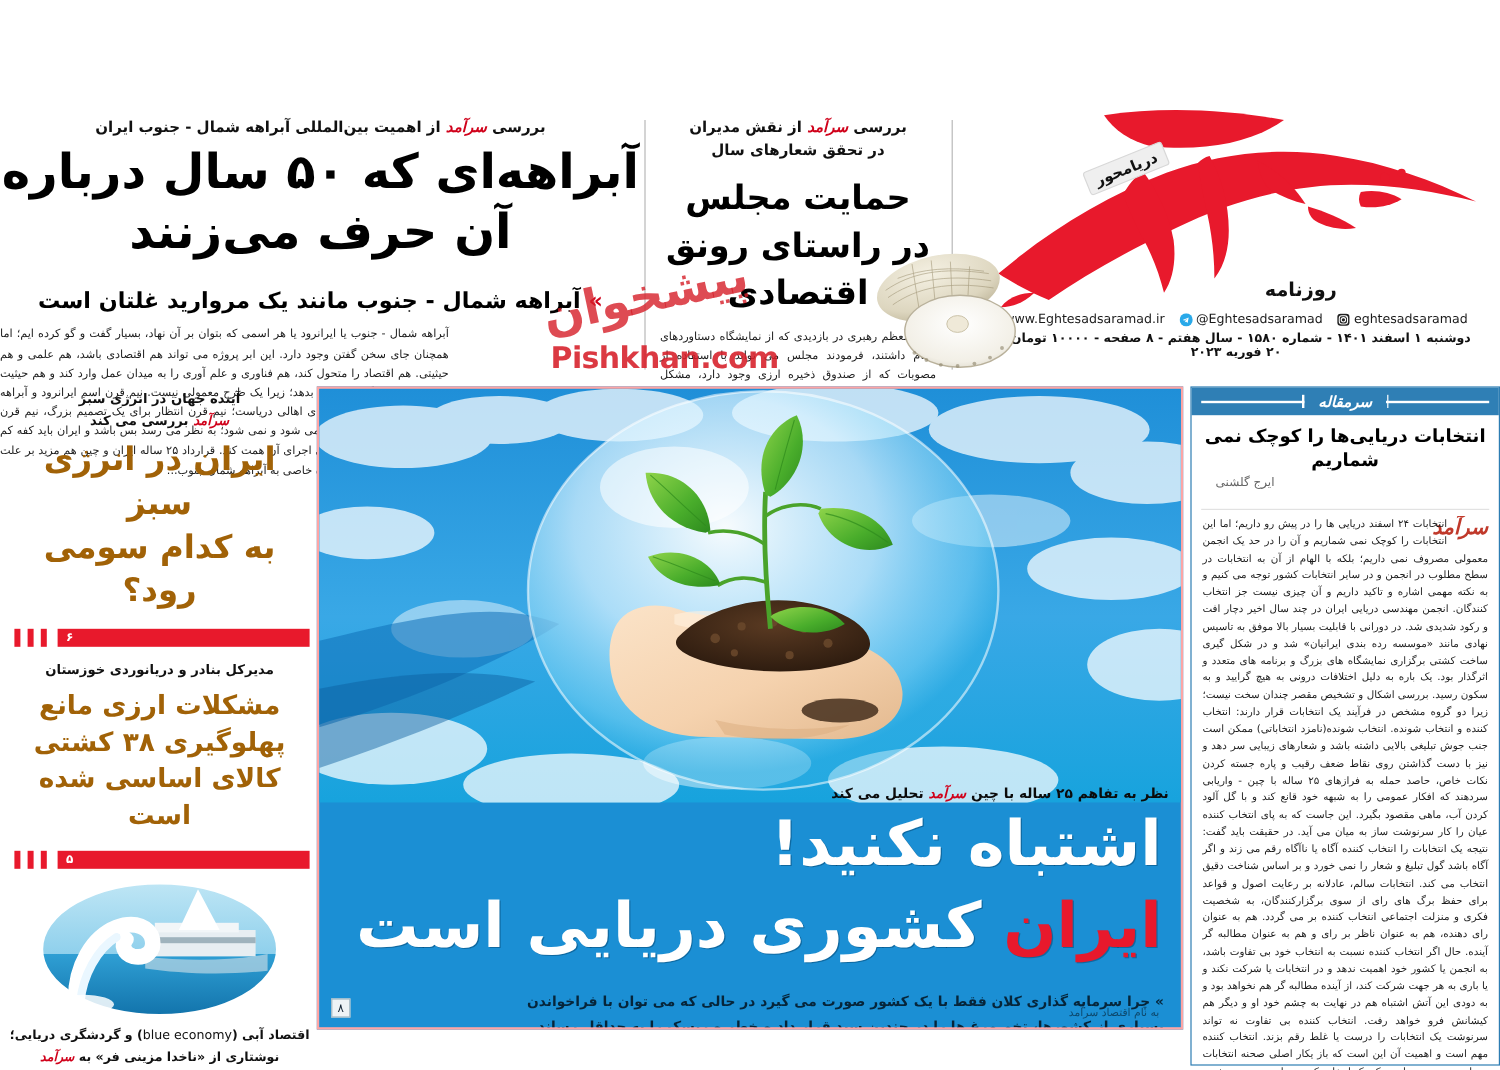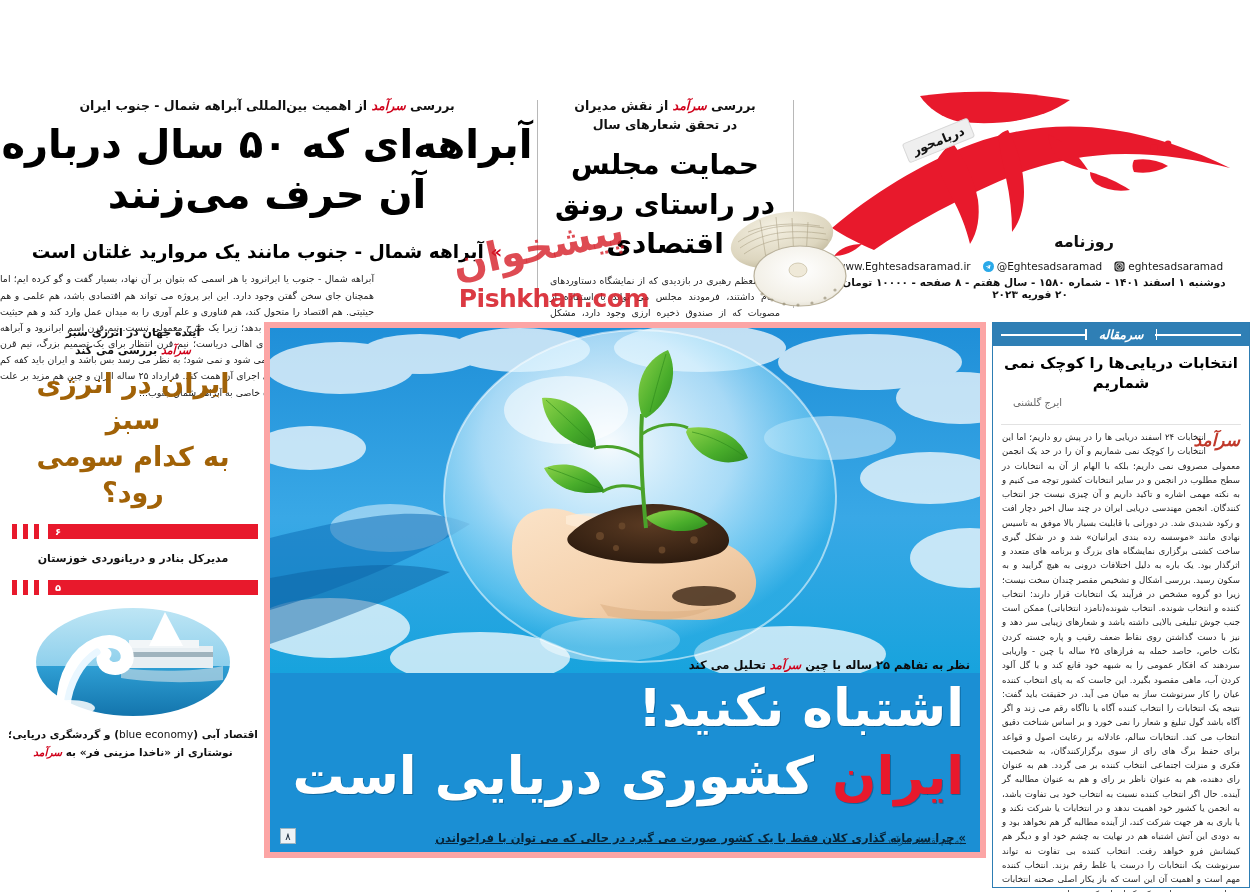"مشکلات ارزی مانع" div.lead-hl { html: none -> <div> <div>مشکلات ارزی مانع</div> <div>پهلوگیری ۳۸ کشتی</div> <div>کالای اساسی شده است</div> </div> }
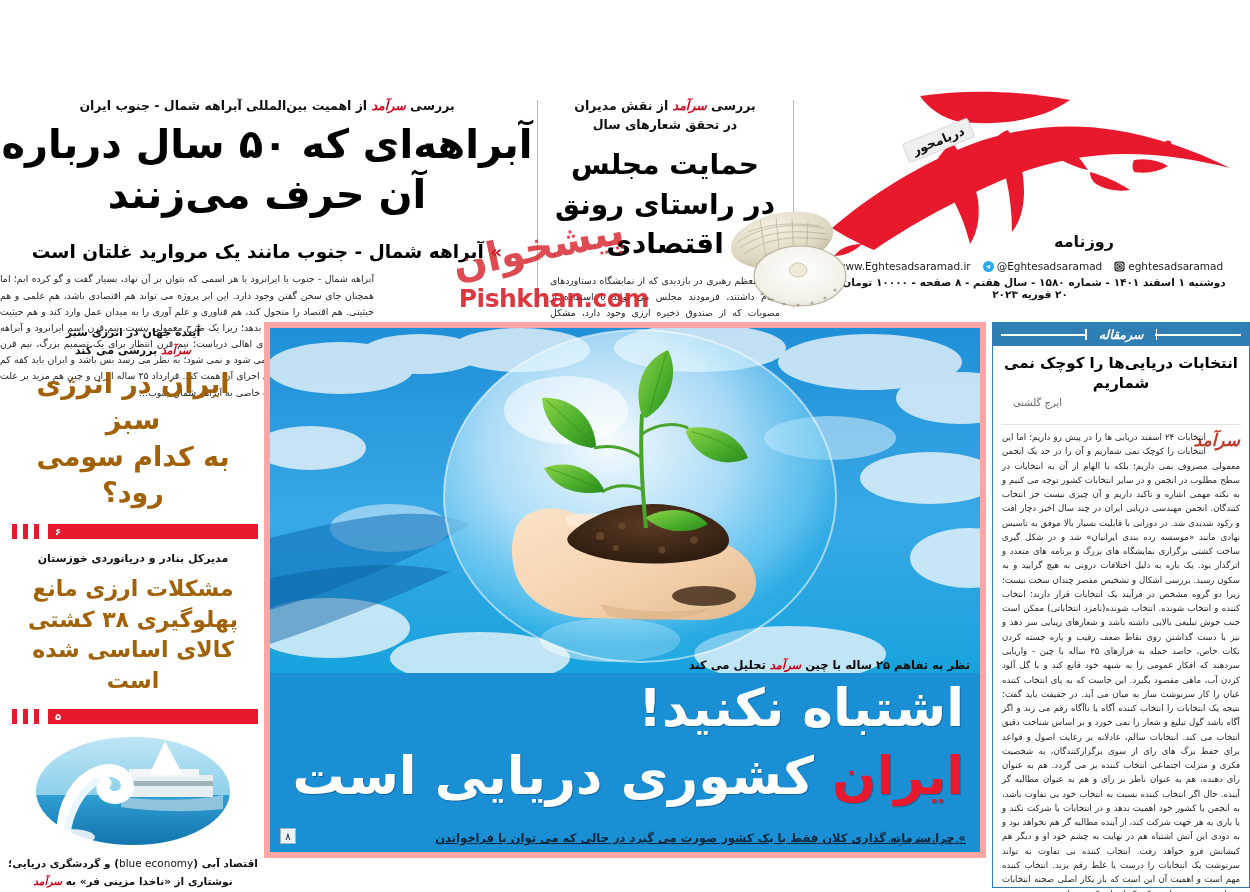"نظر به تفاهم ۲۵ ساله" .feature { border: 6px solid #fca5a5 -> 2px solid #fca5a5 }
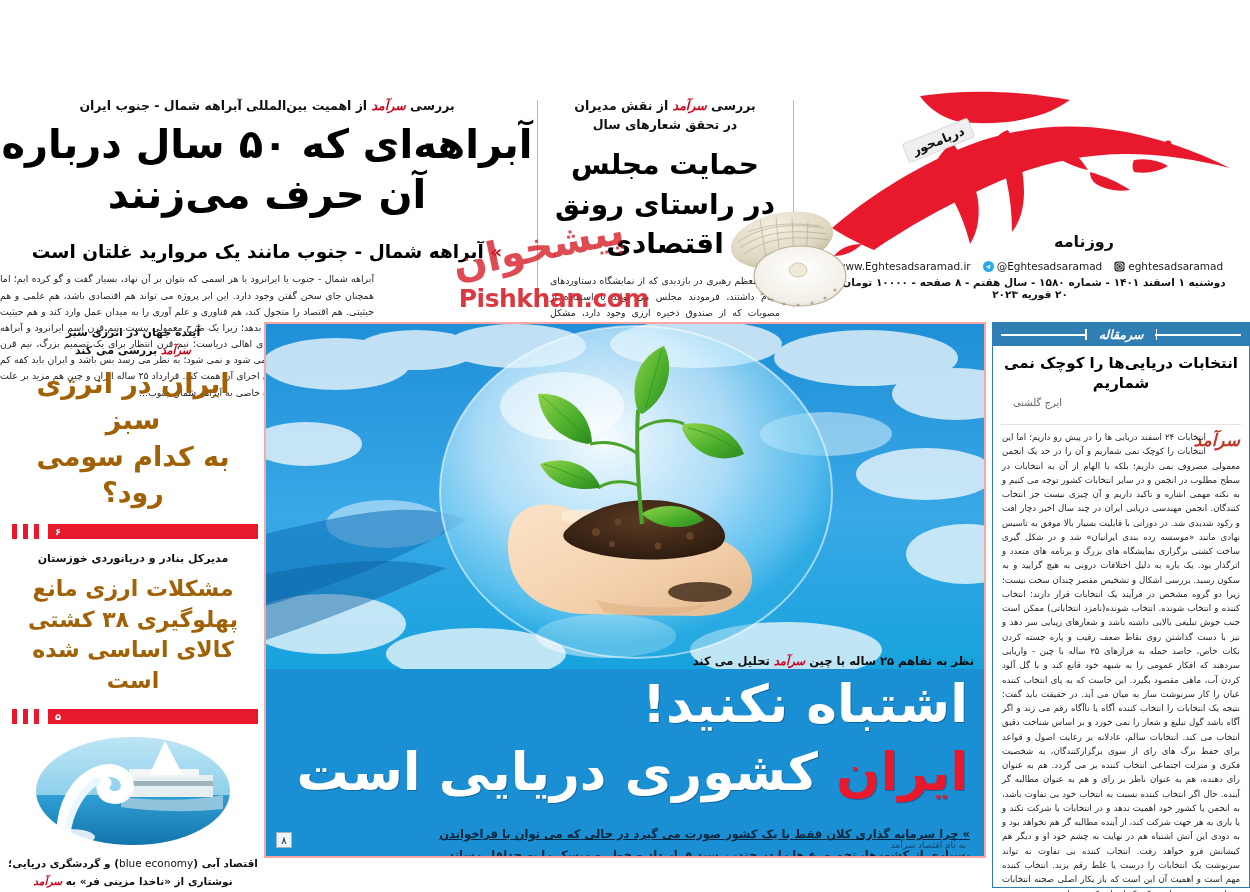"» چرا سرمایه گذاری کلان" .feature-sub { text-decoration: underline -> none }
